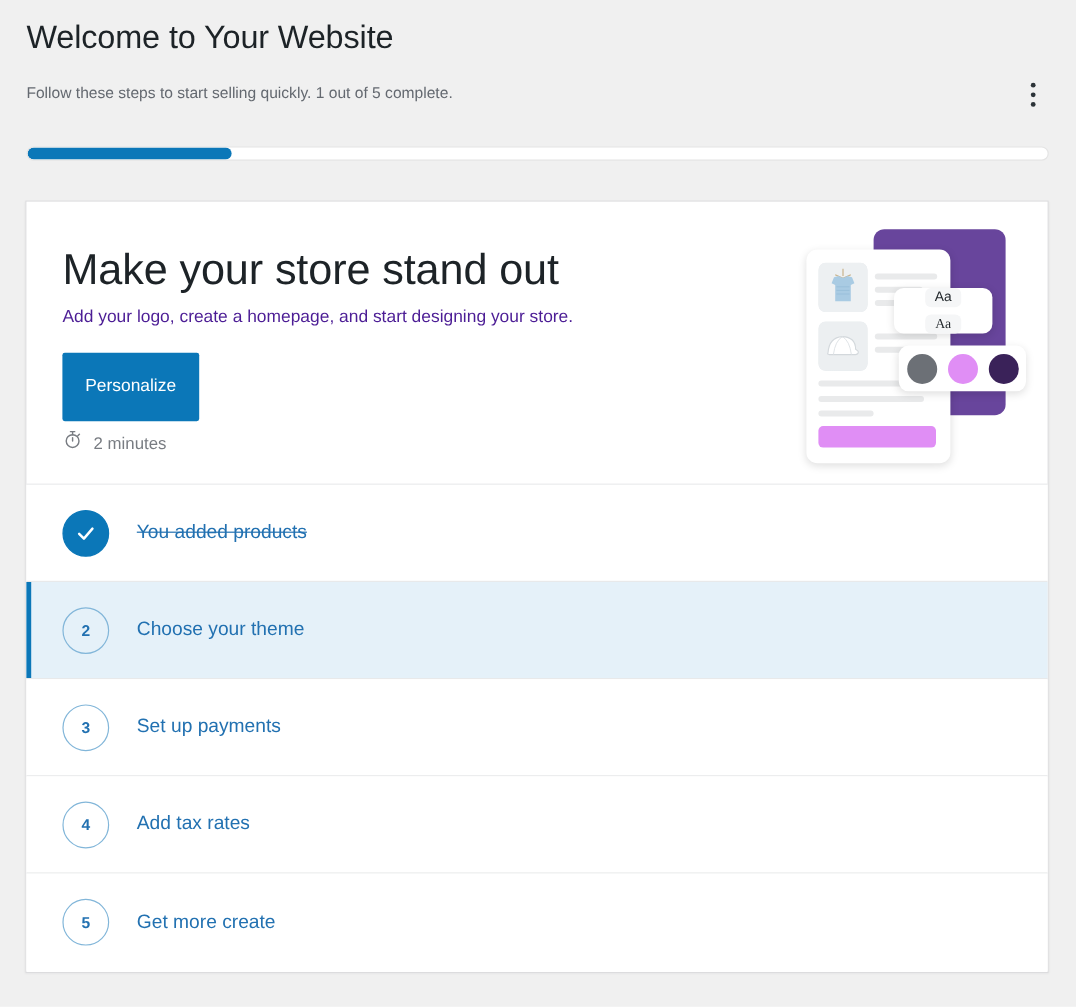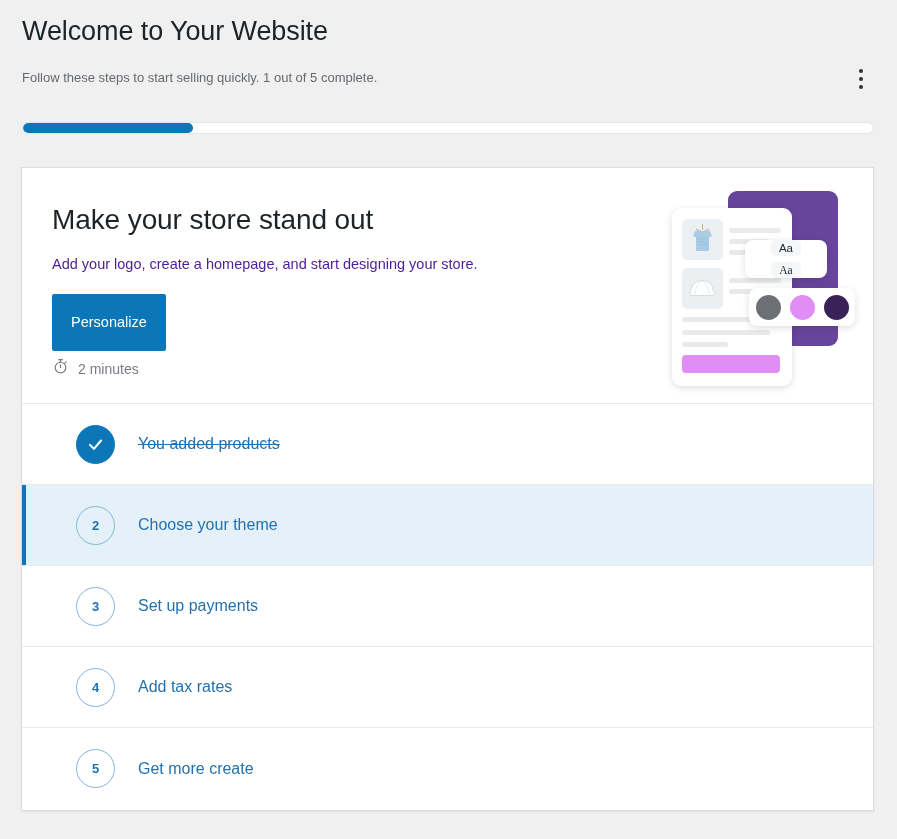"Make your store stand out" .featured-title { font-size: 28px -> 36px }
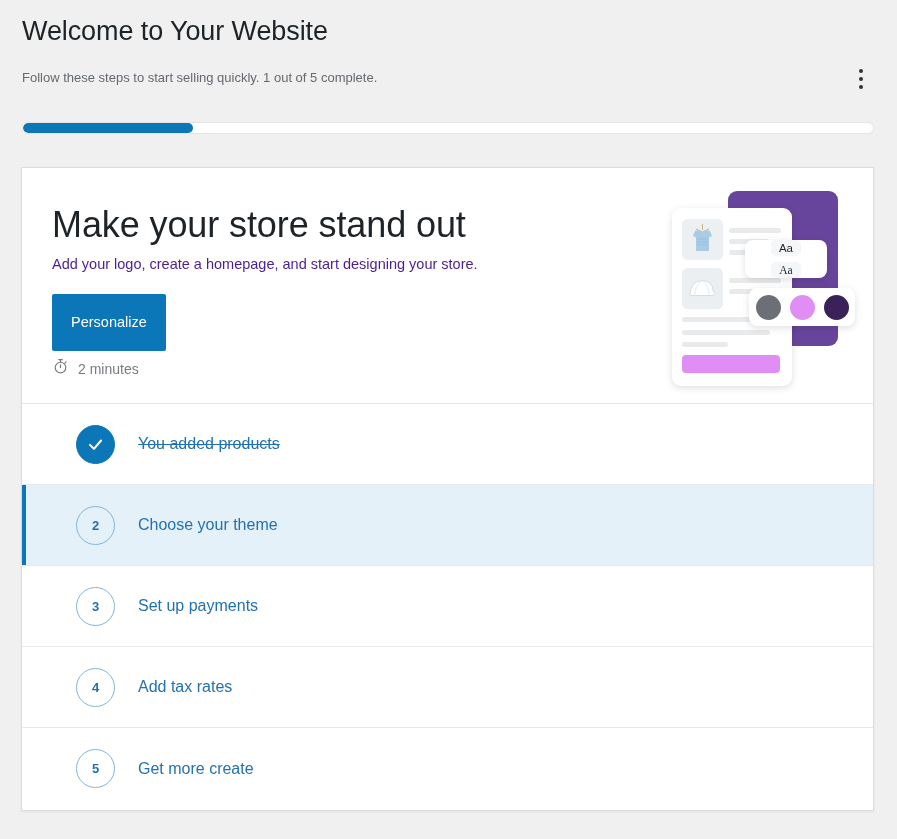"You added products" .step-row { padding-left: 24px -> none }
